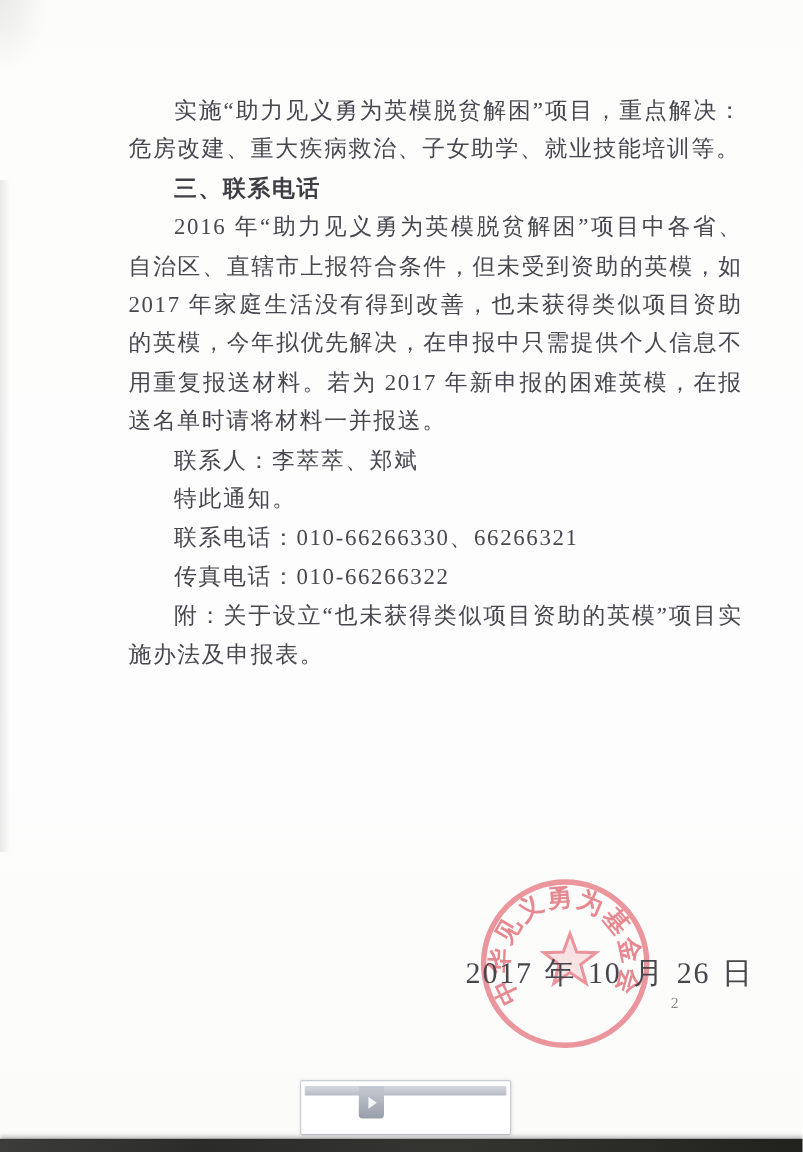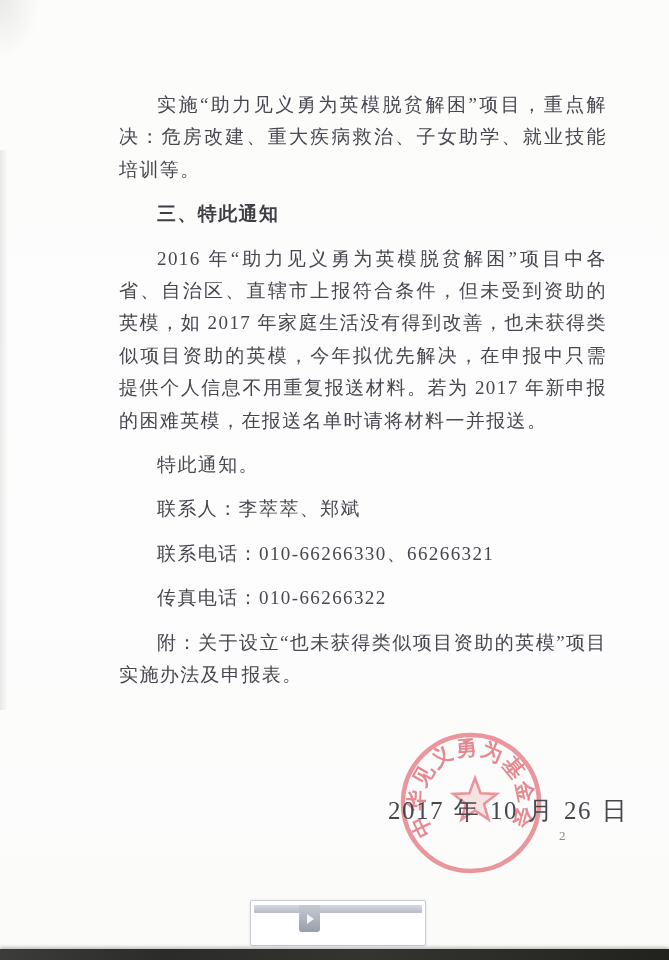"实施“助力见义勇为英模脱贫解困”项目，重点解决：危房改建、重大疾病救治、子女助学" .content p { margin: 12px -> 0 }
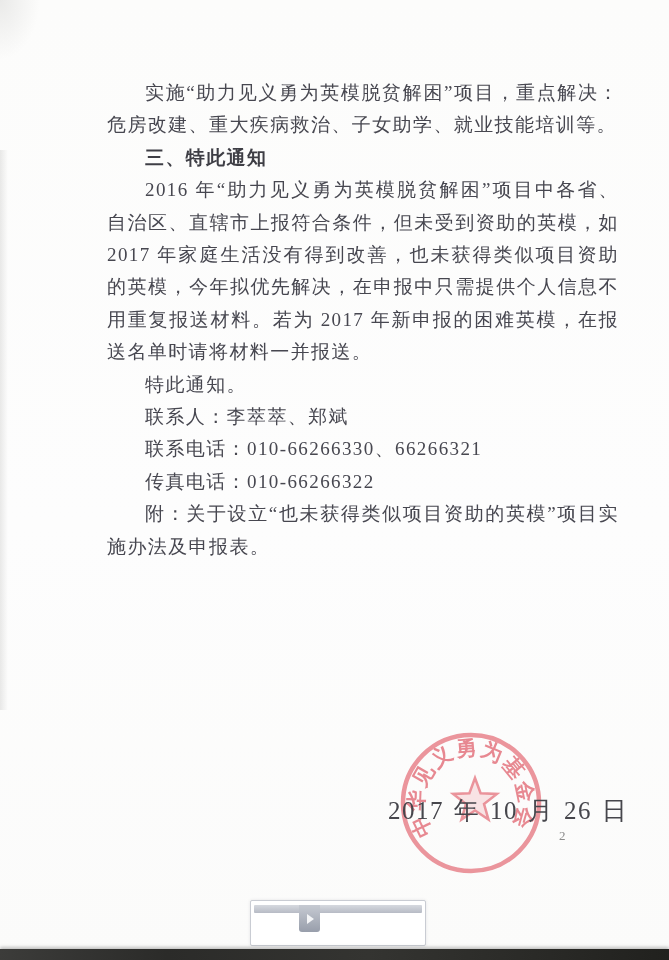"三、特此通知" p.heading { text: 特此通知 -> 联系电话 }
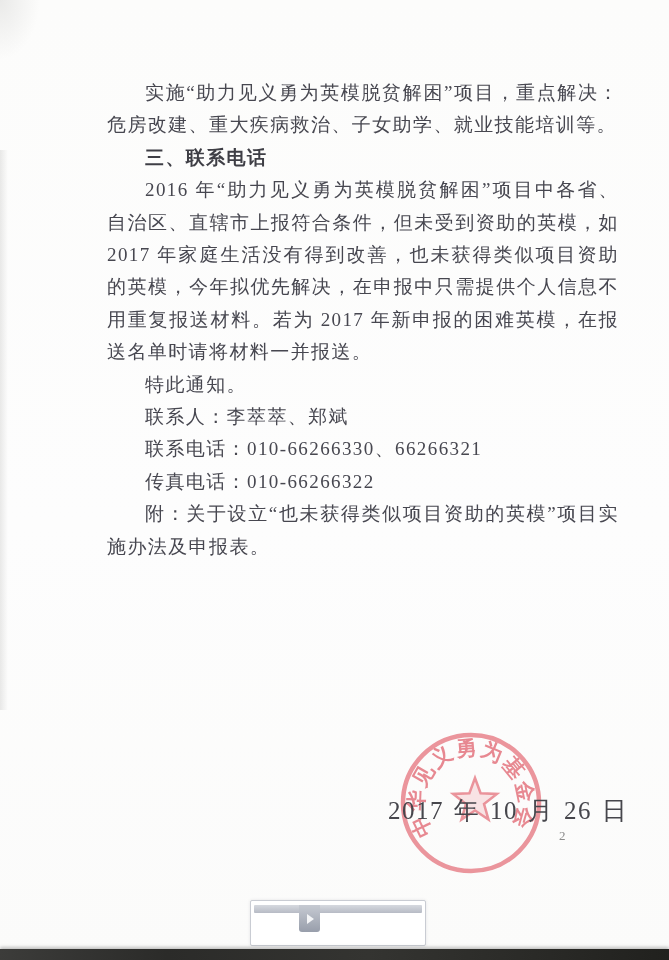"特此通知。" p { order: before "联系人：李萃萃、郑斌" -> after "联系人：李萃萃、郑斌" }
